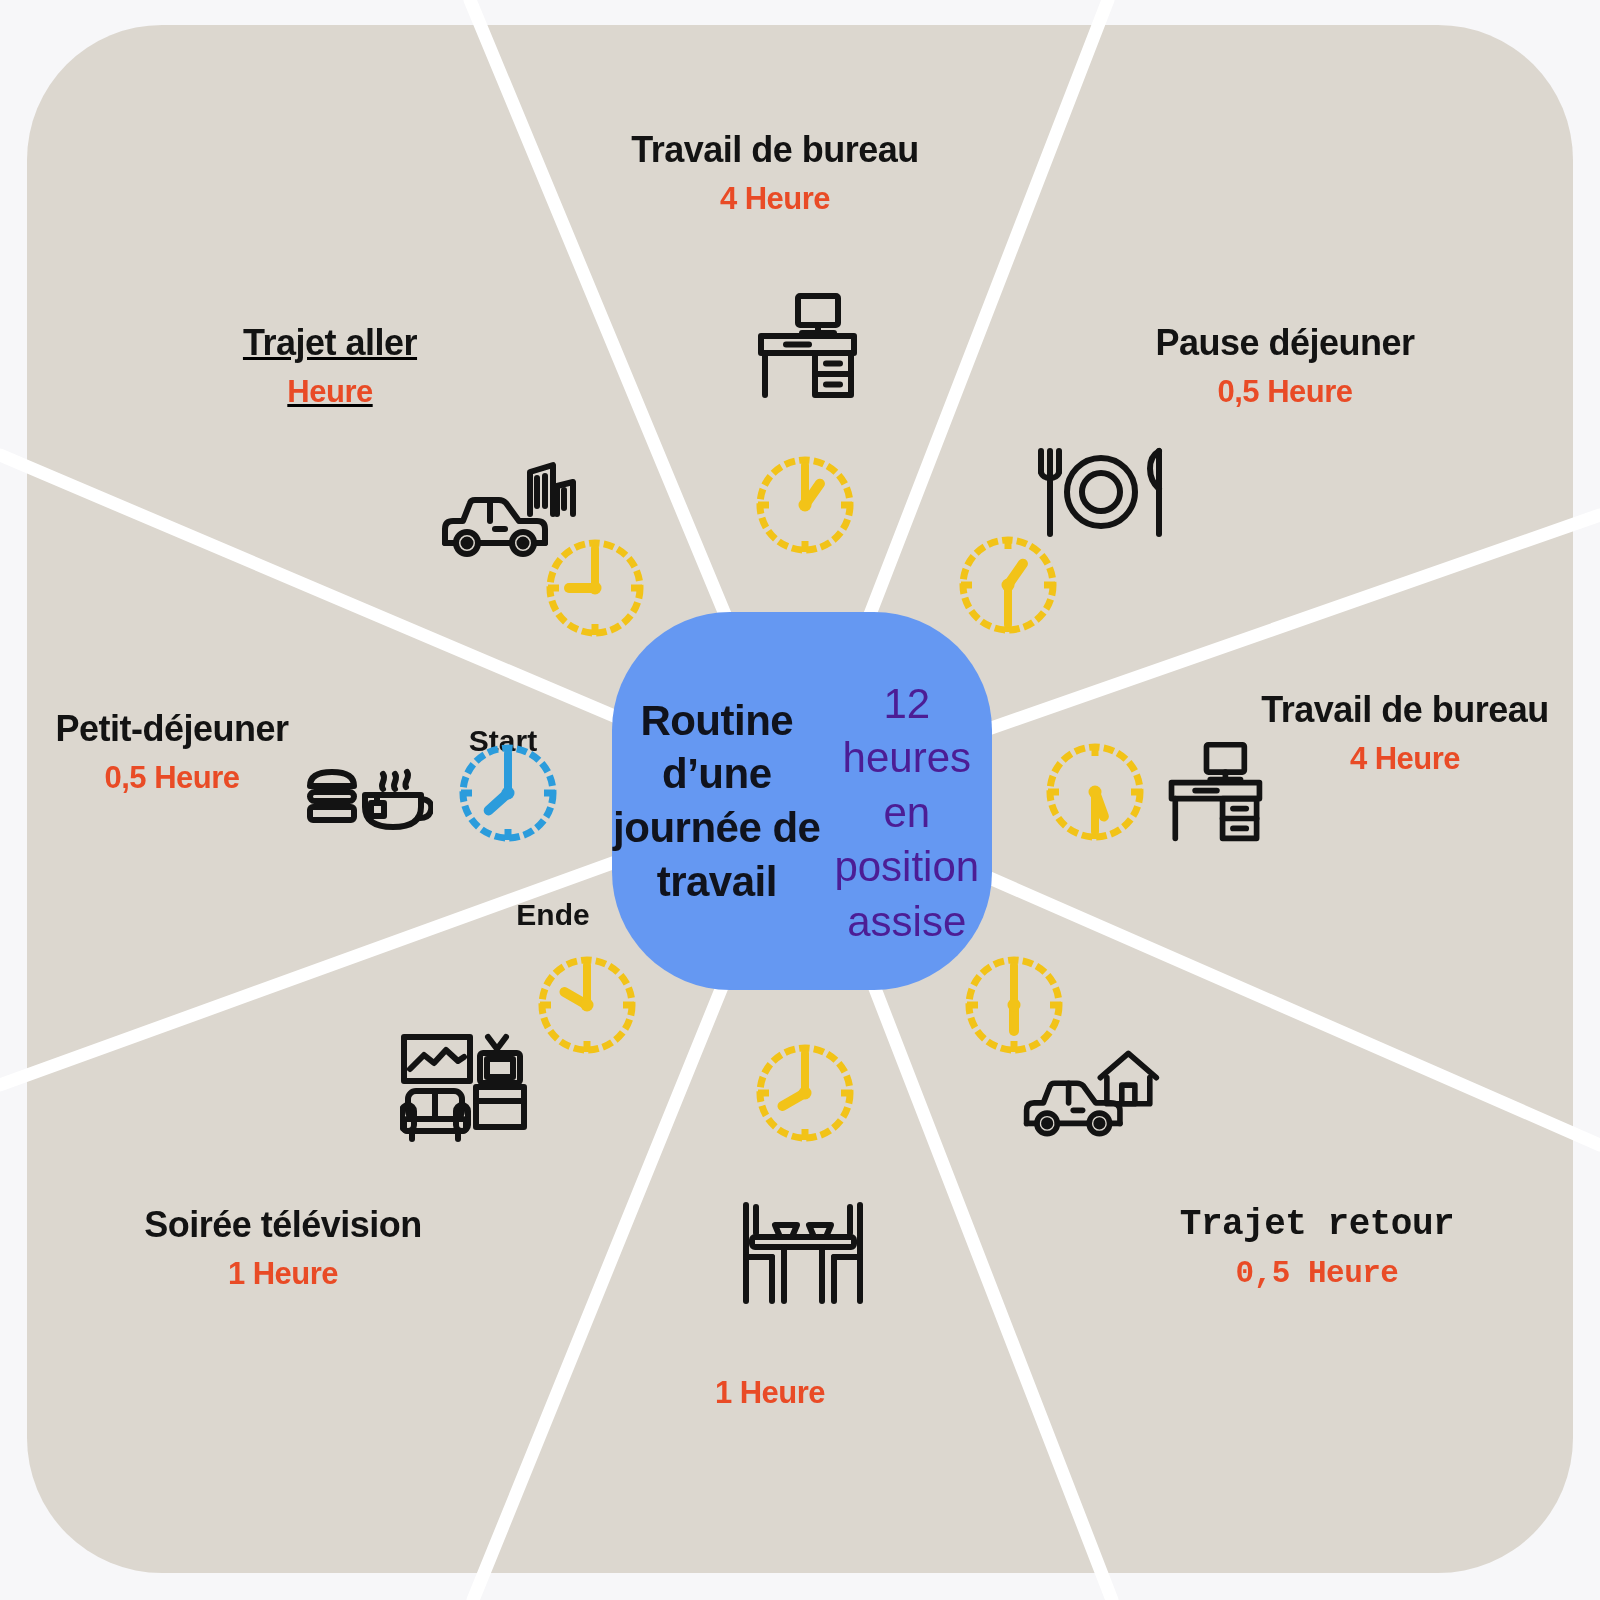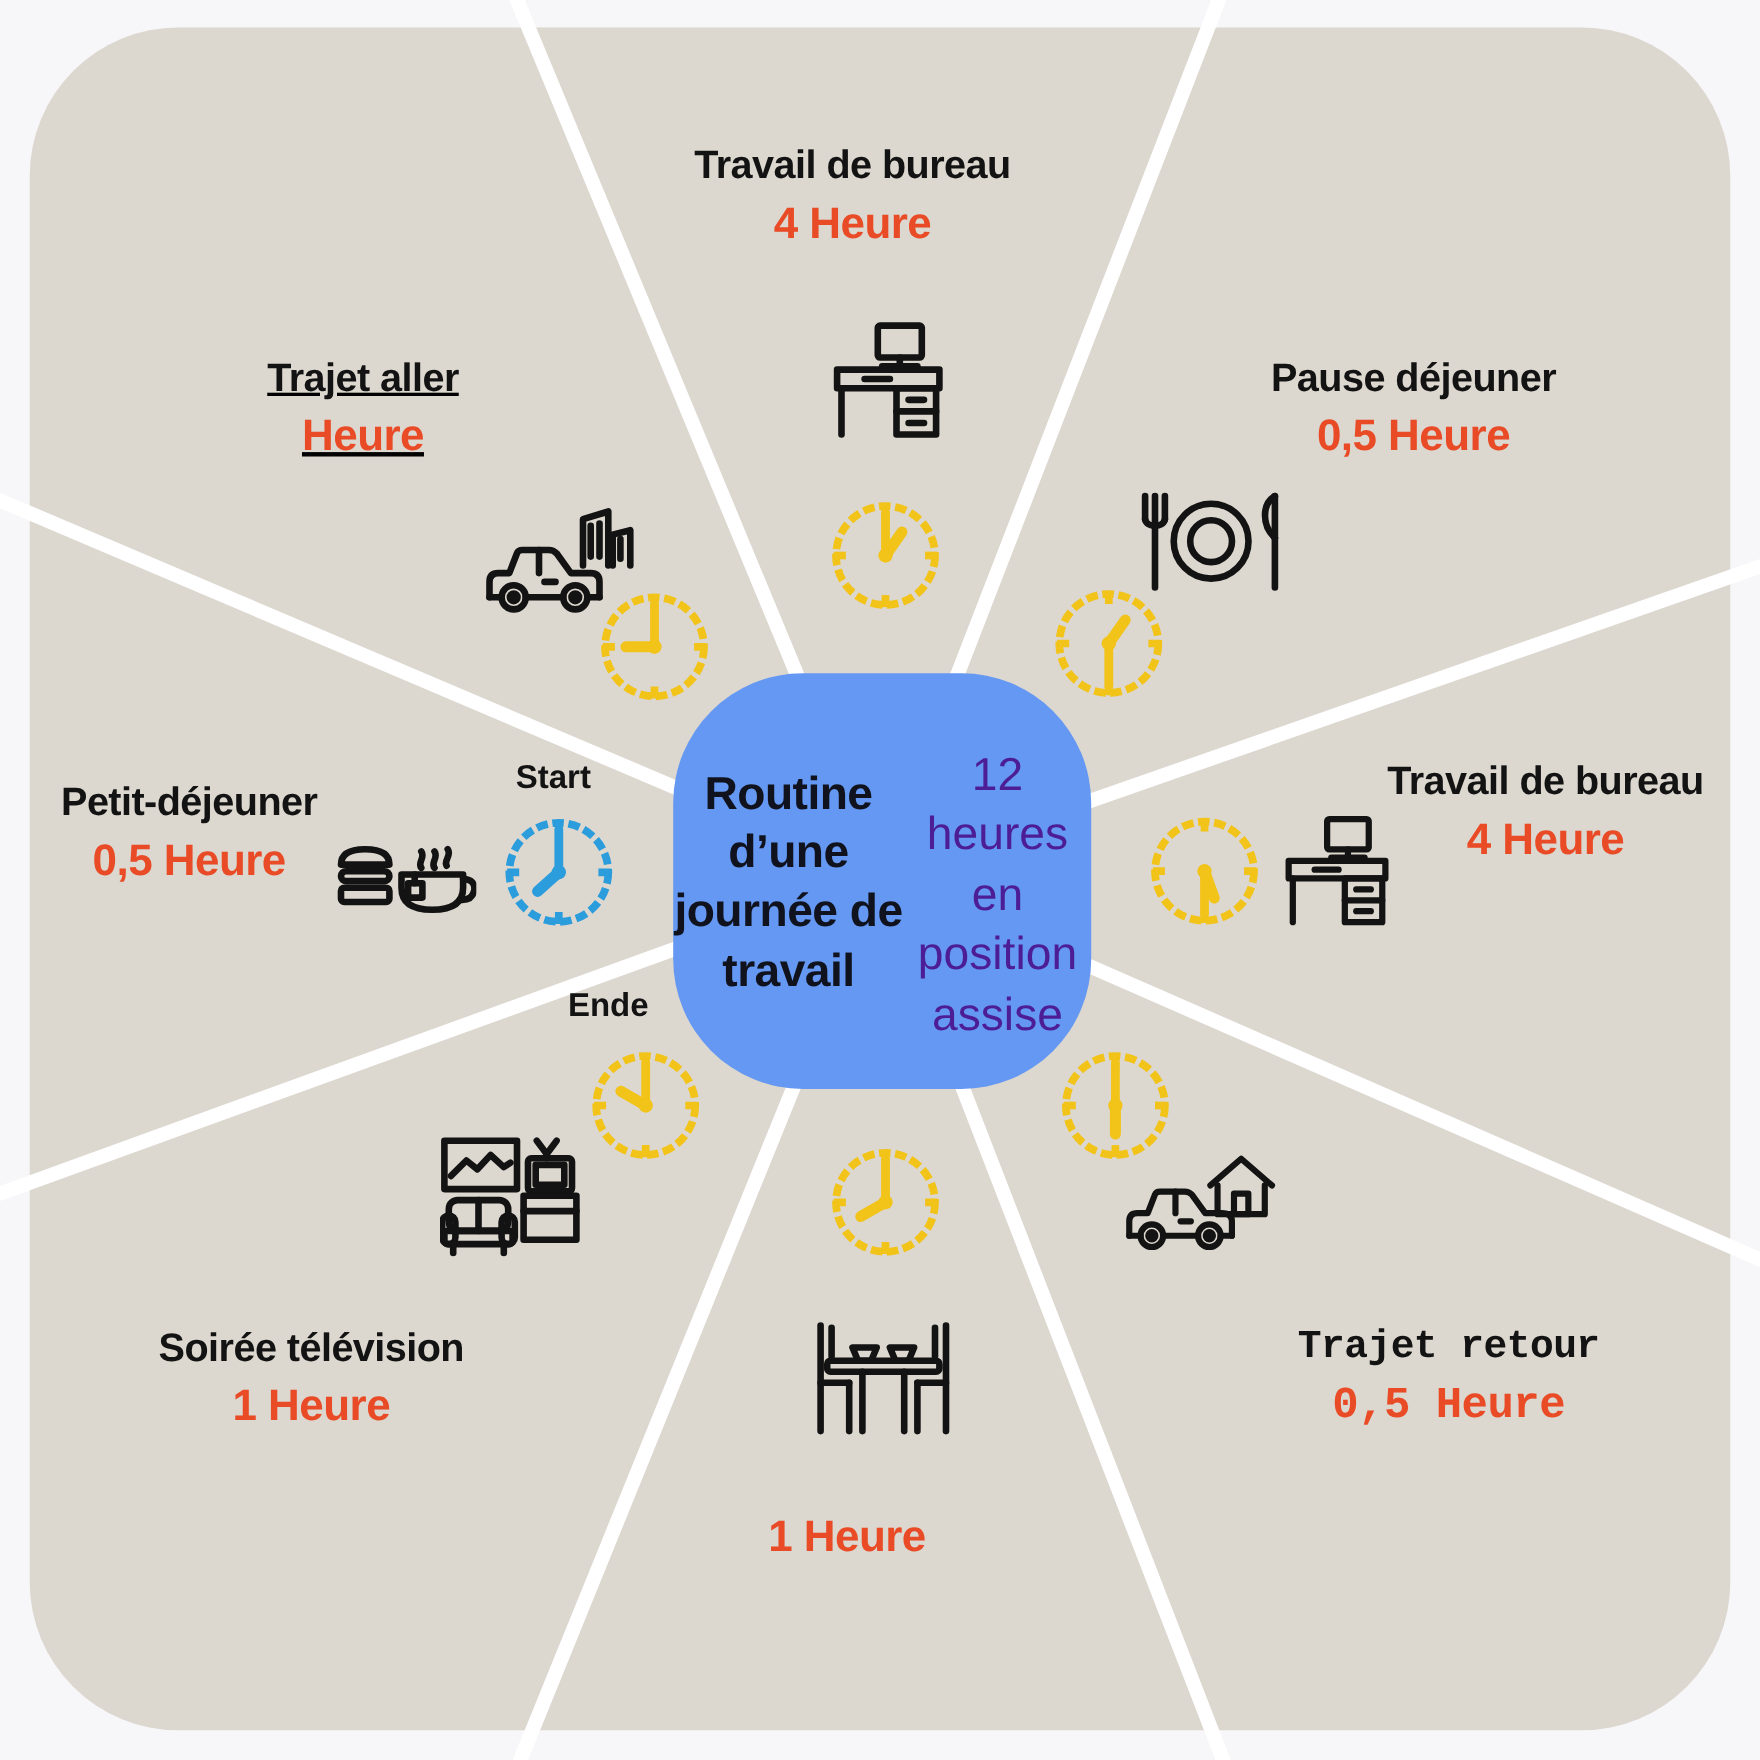"4 Heure" .seg-value { font-size: 40px -> 31px }
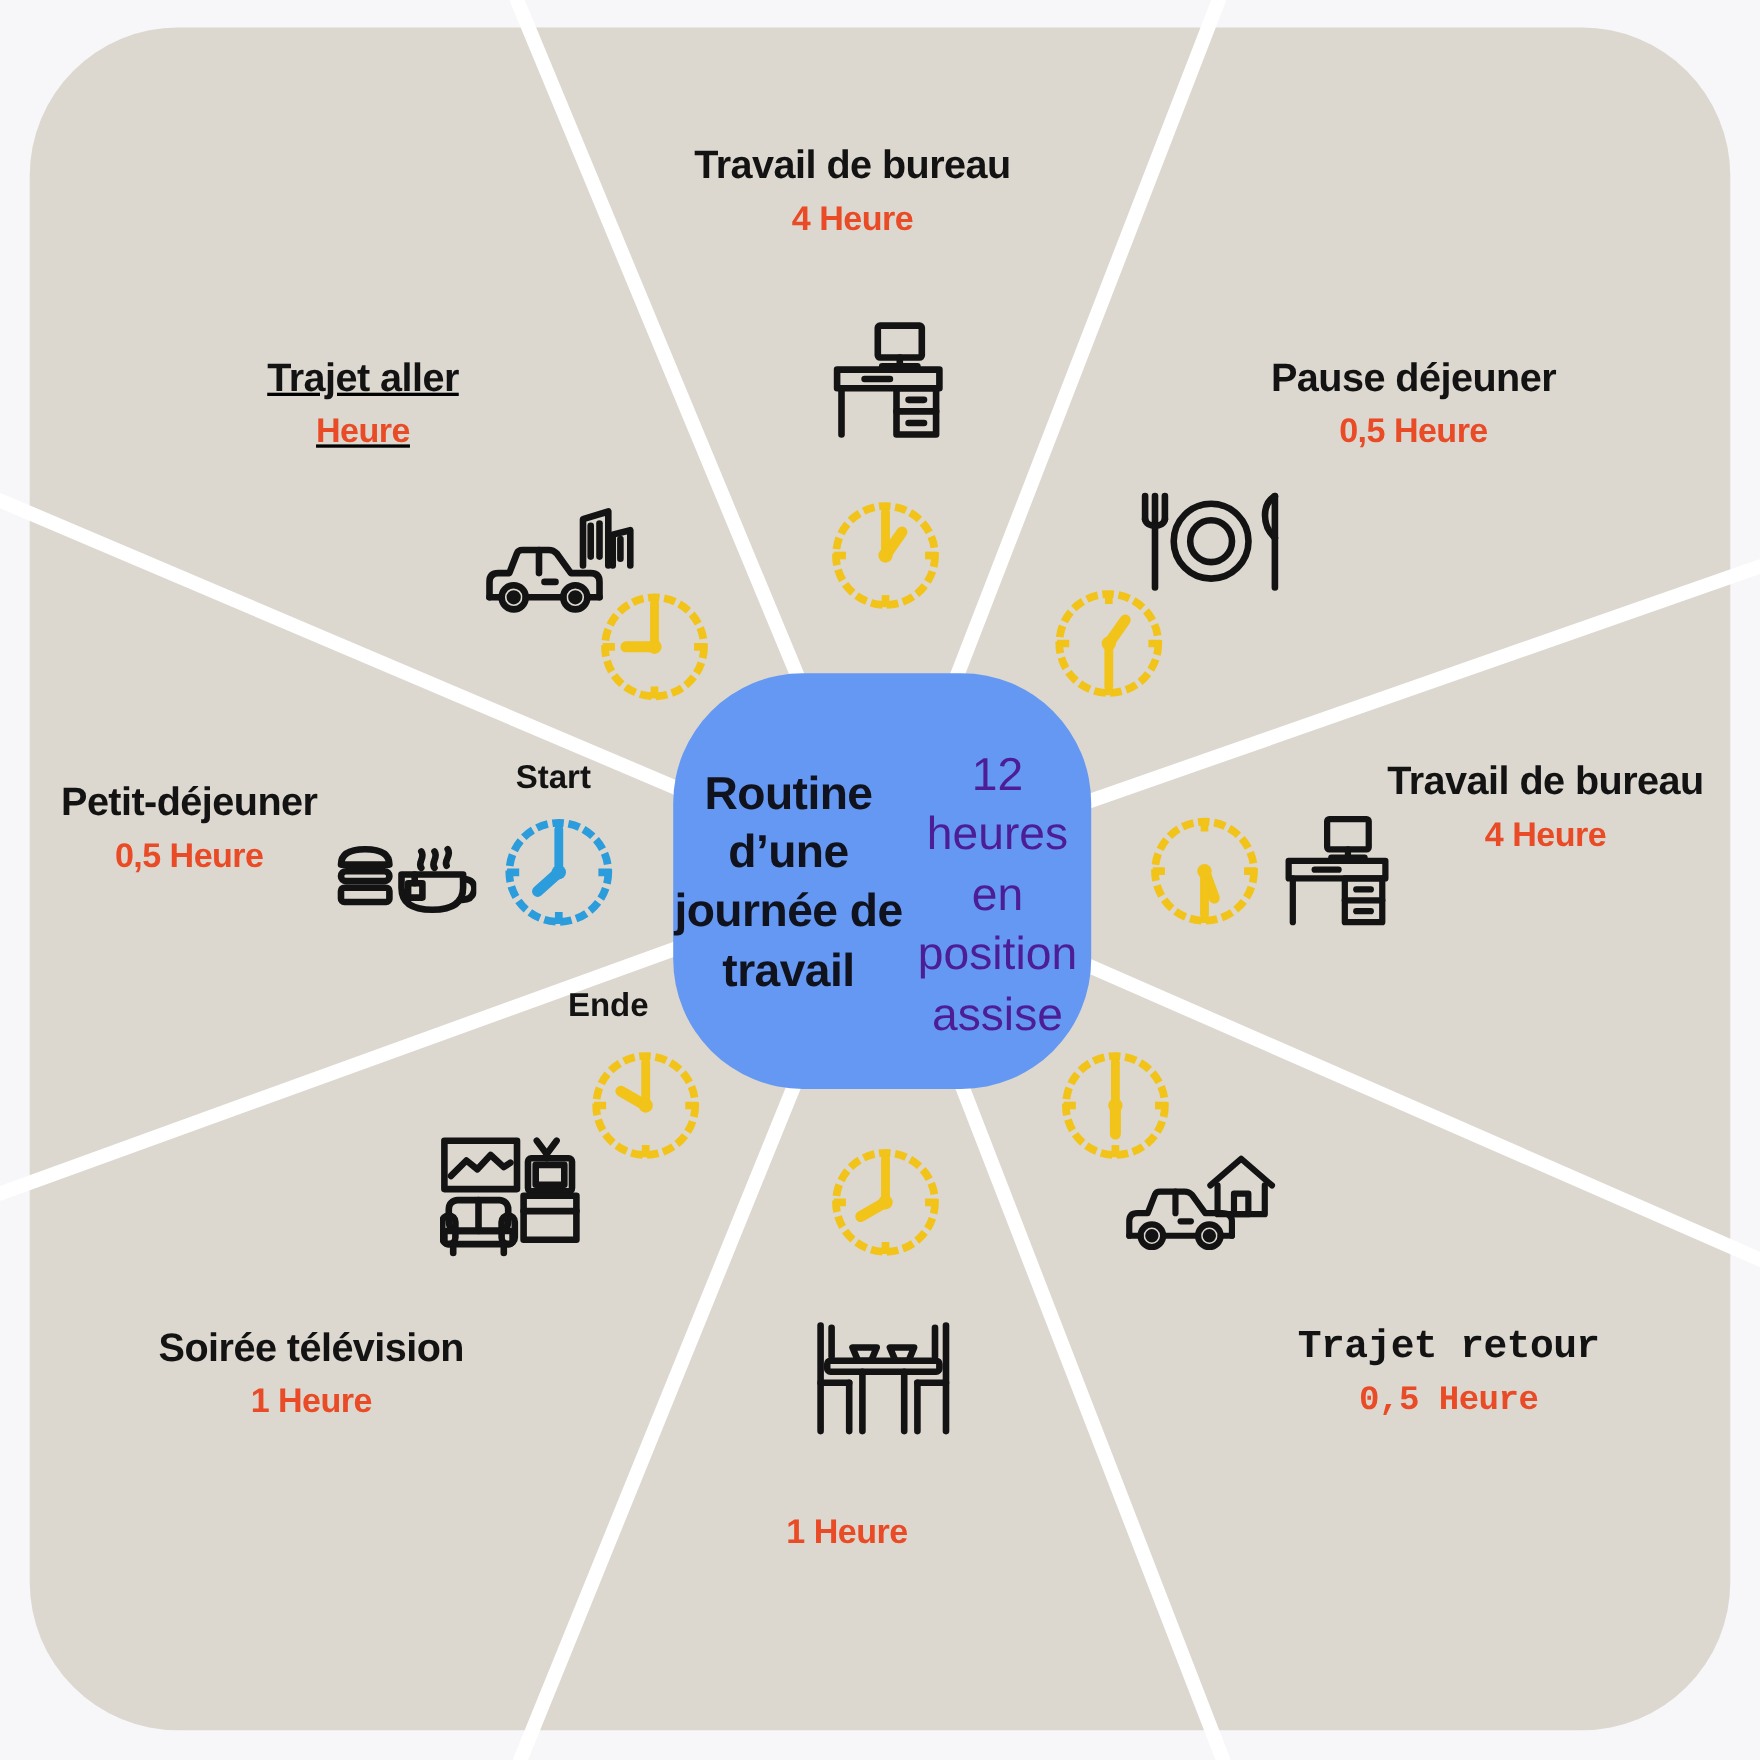"Start" .marker-start { top: 690px -> 724px }
